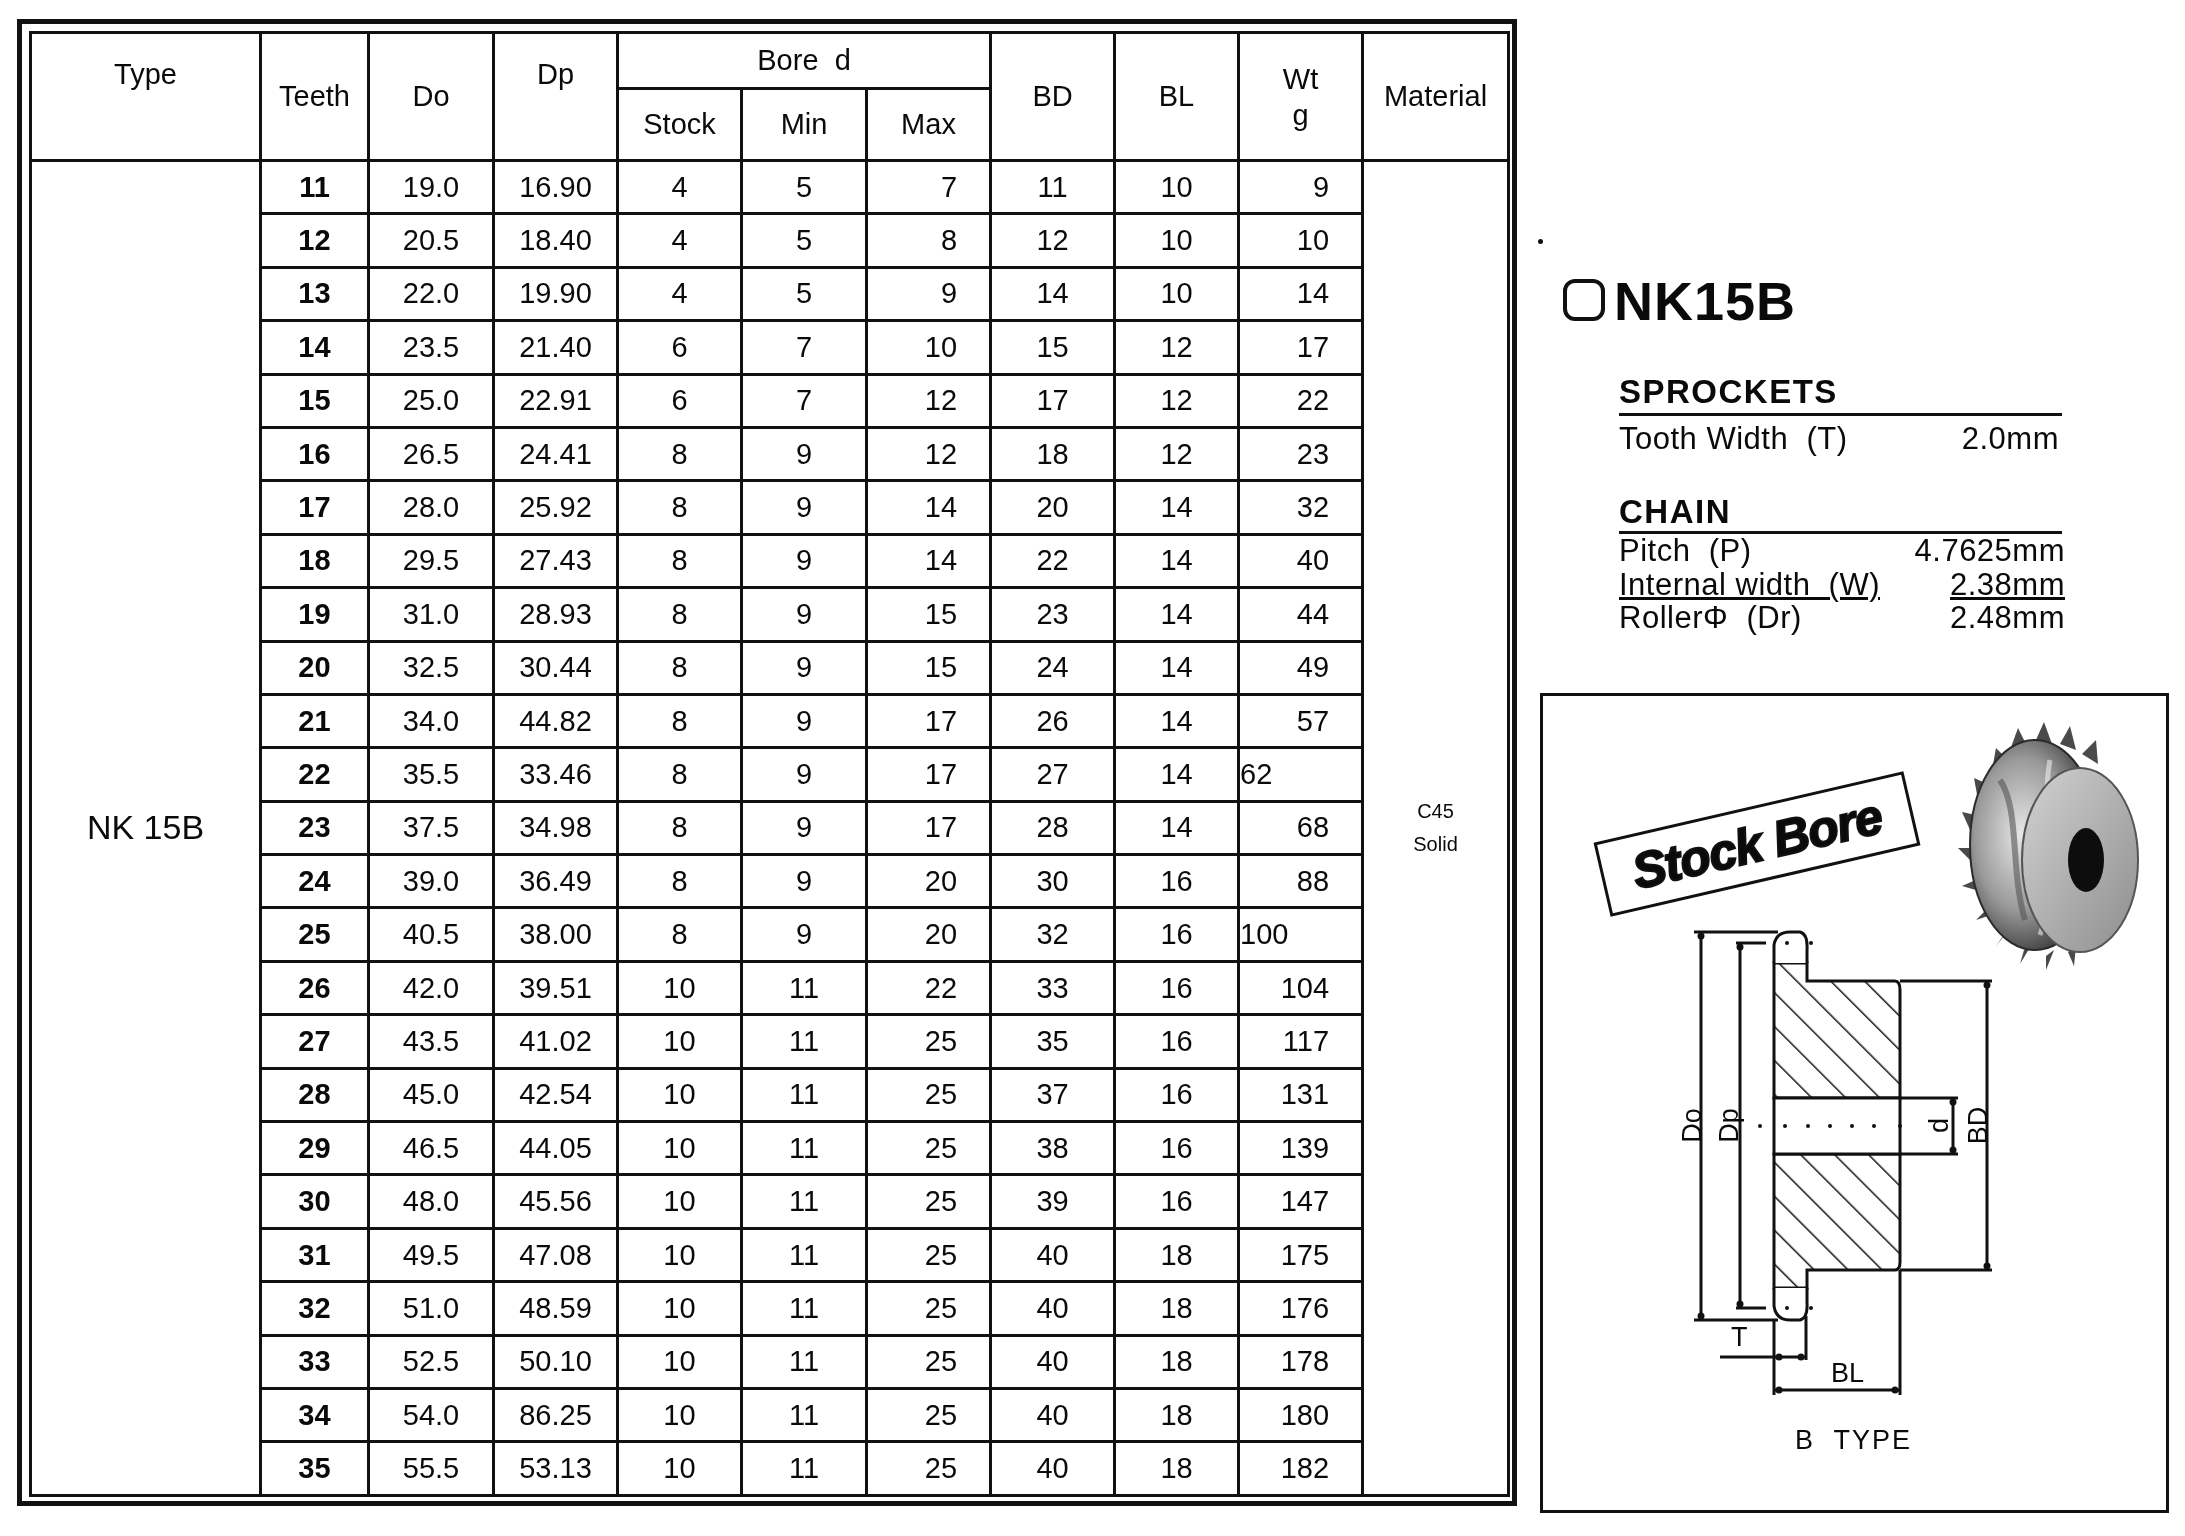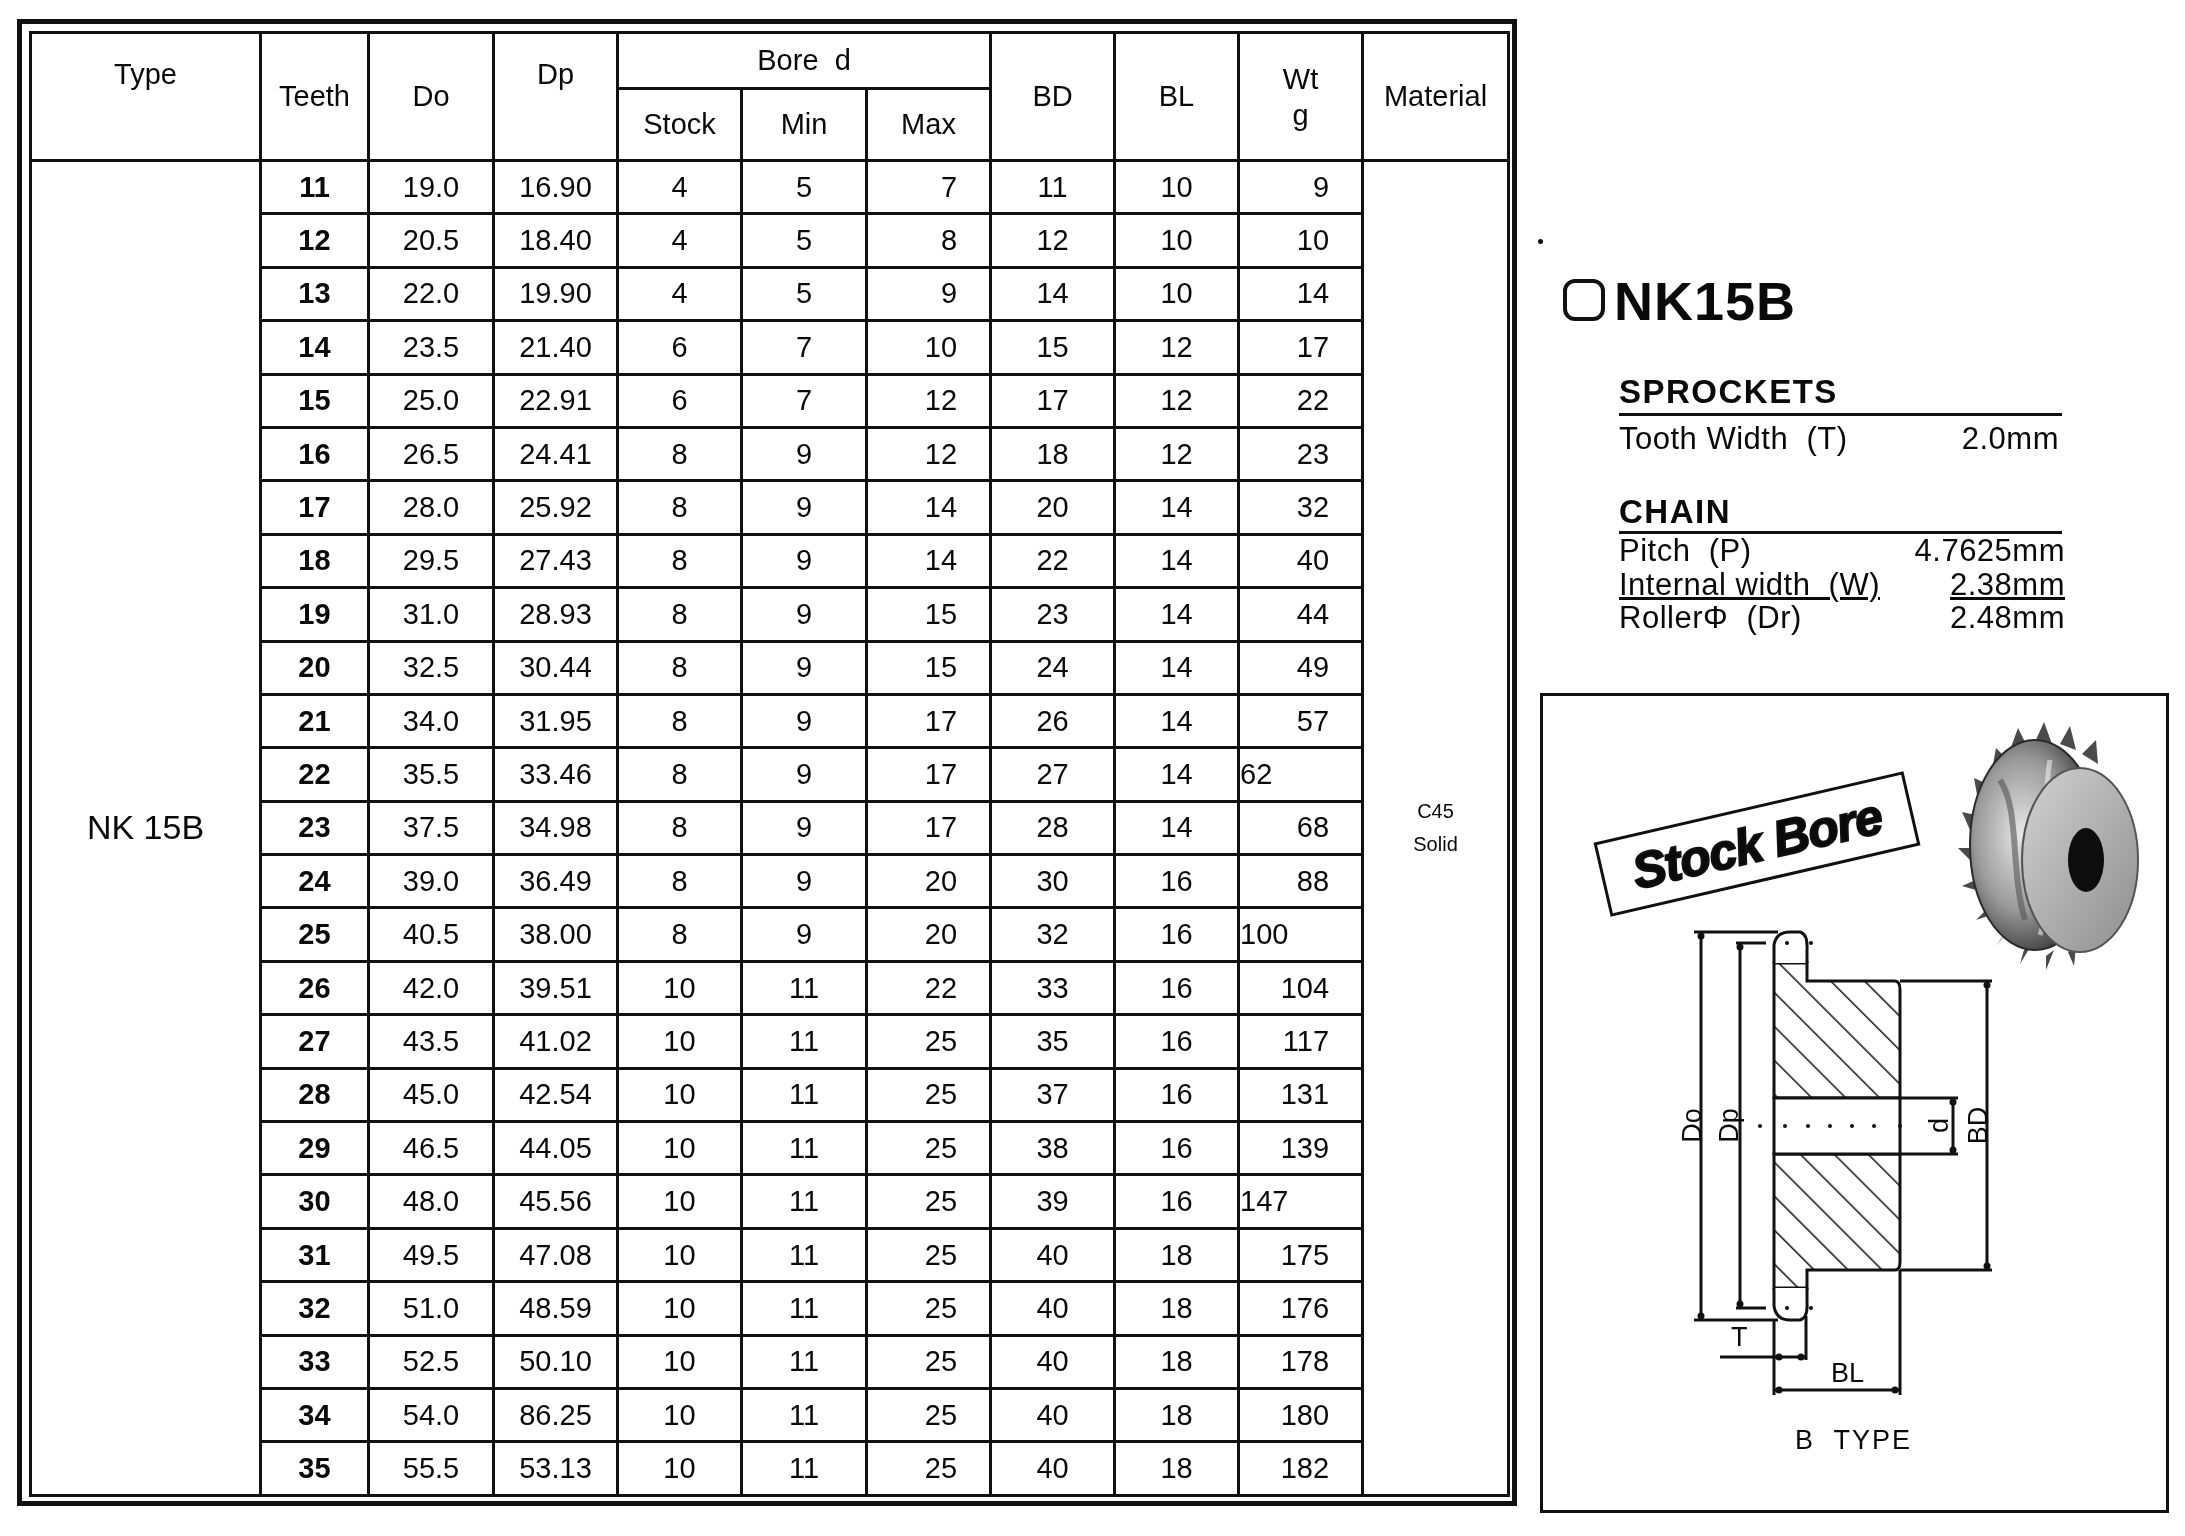"31.95" td { text: 31.95 -> 44.82 }
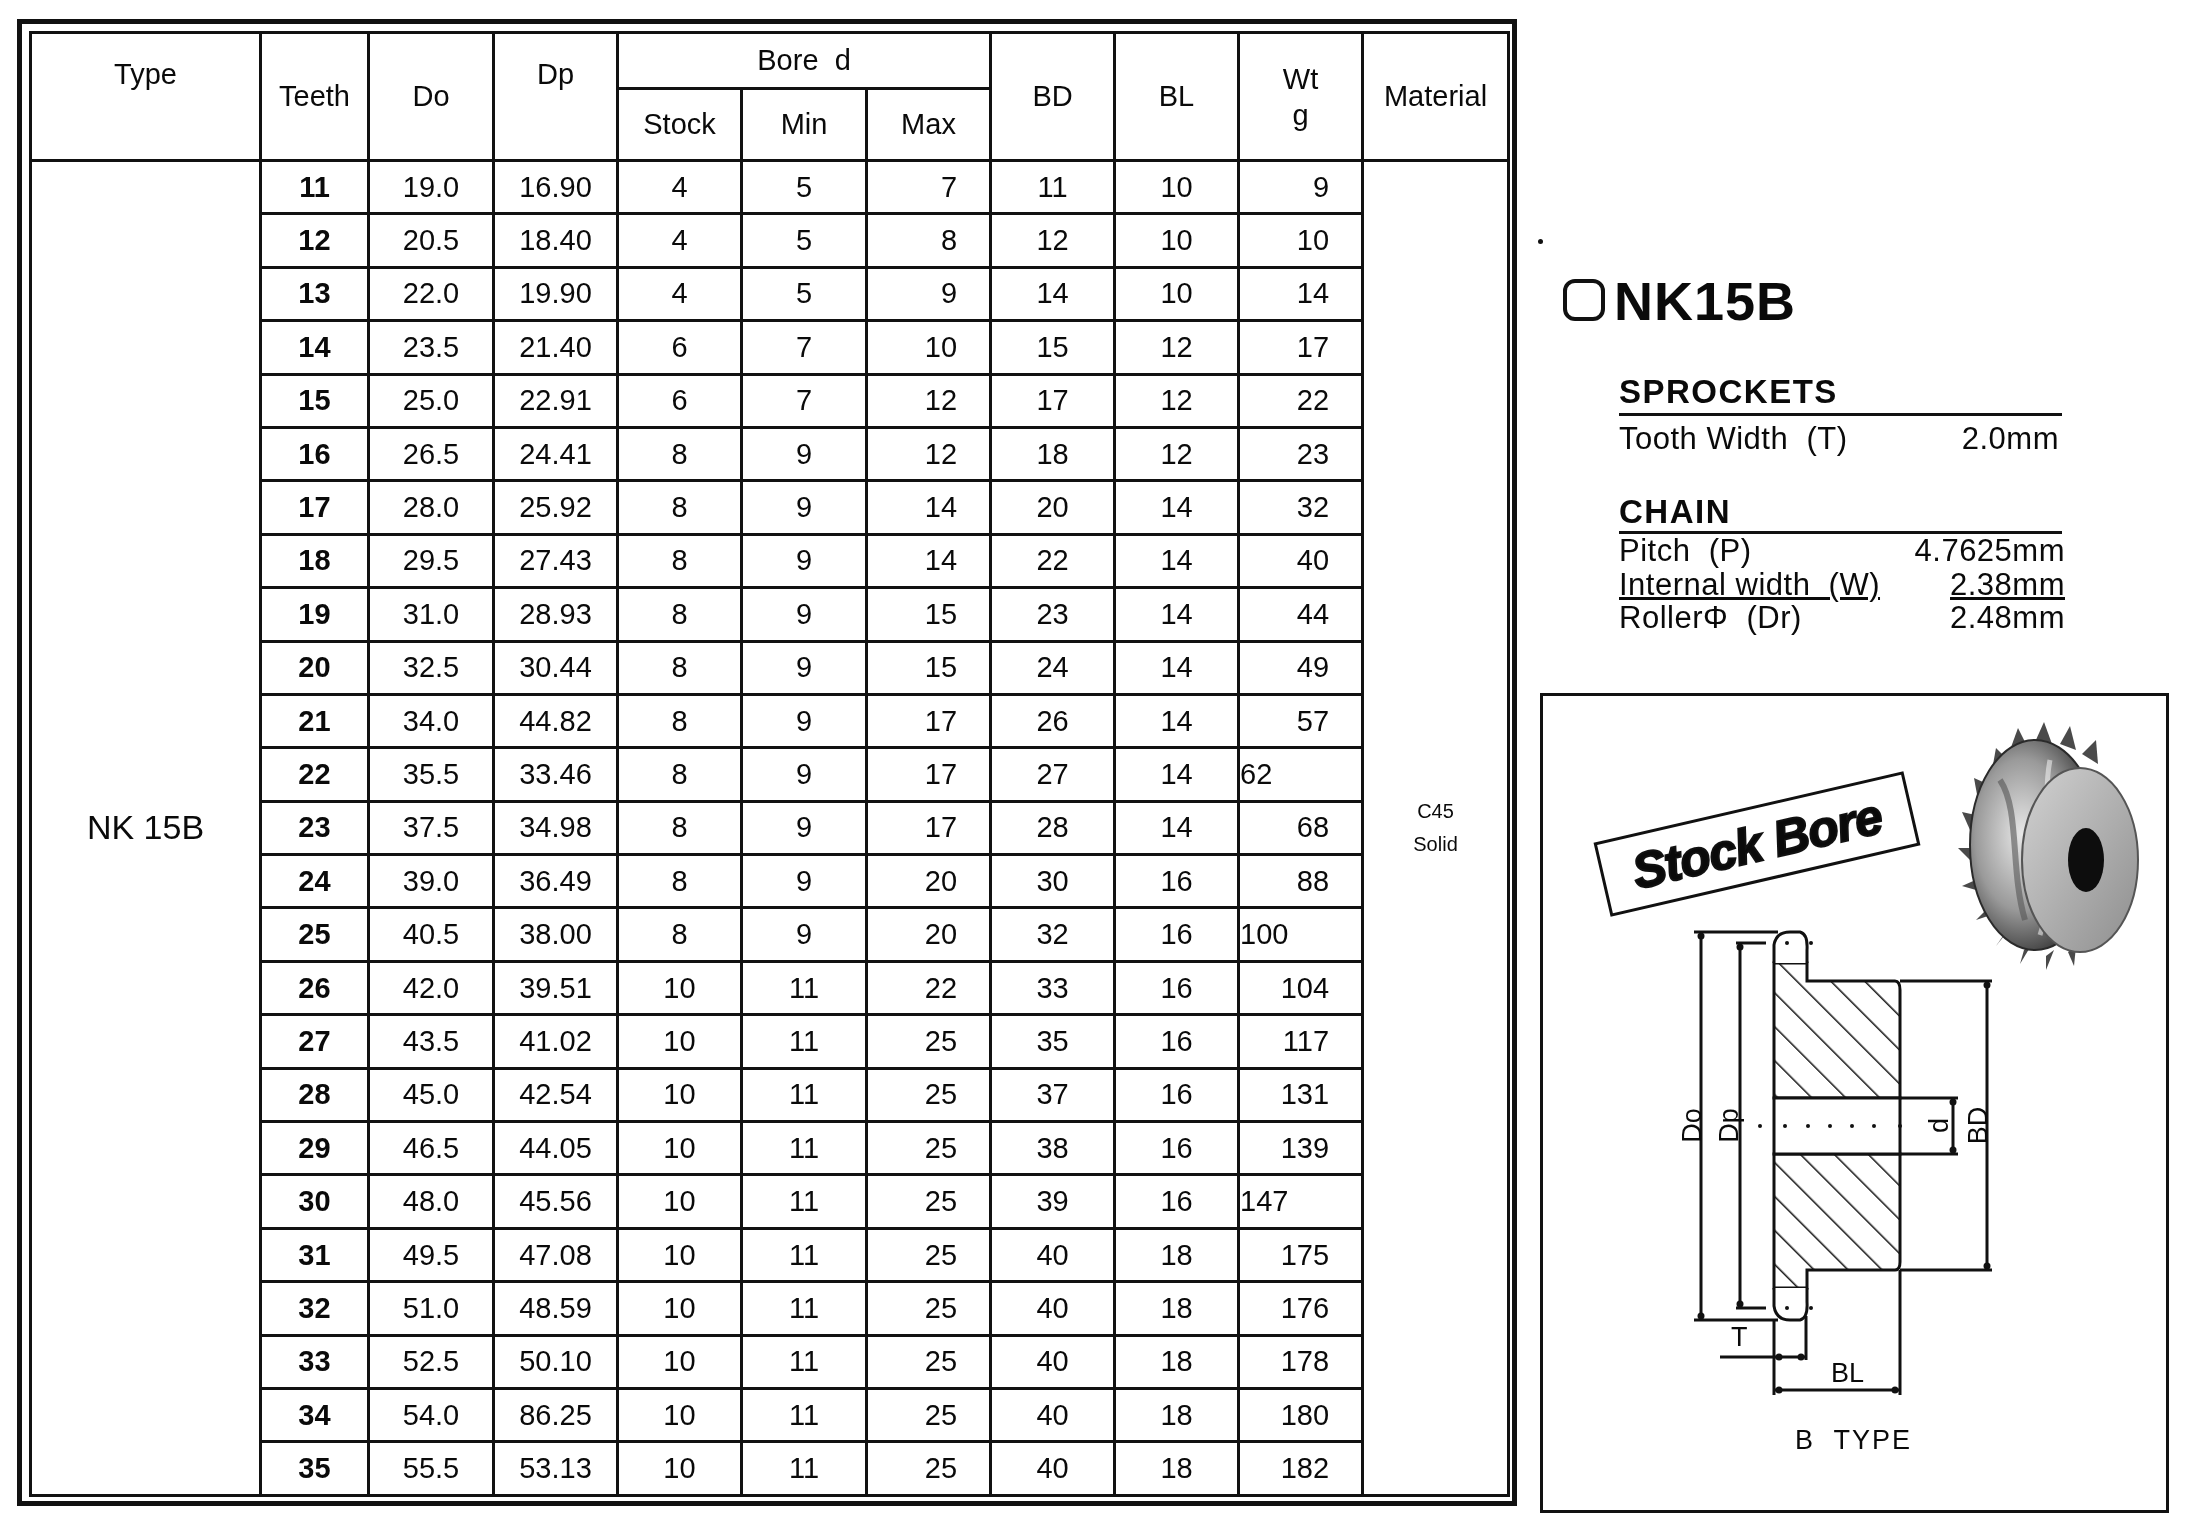"147" td { text-align: left -> right }
